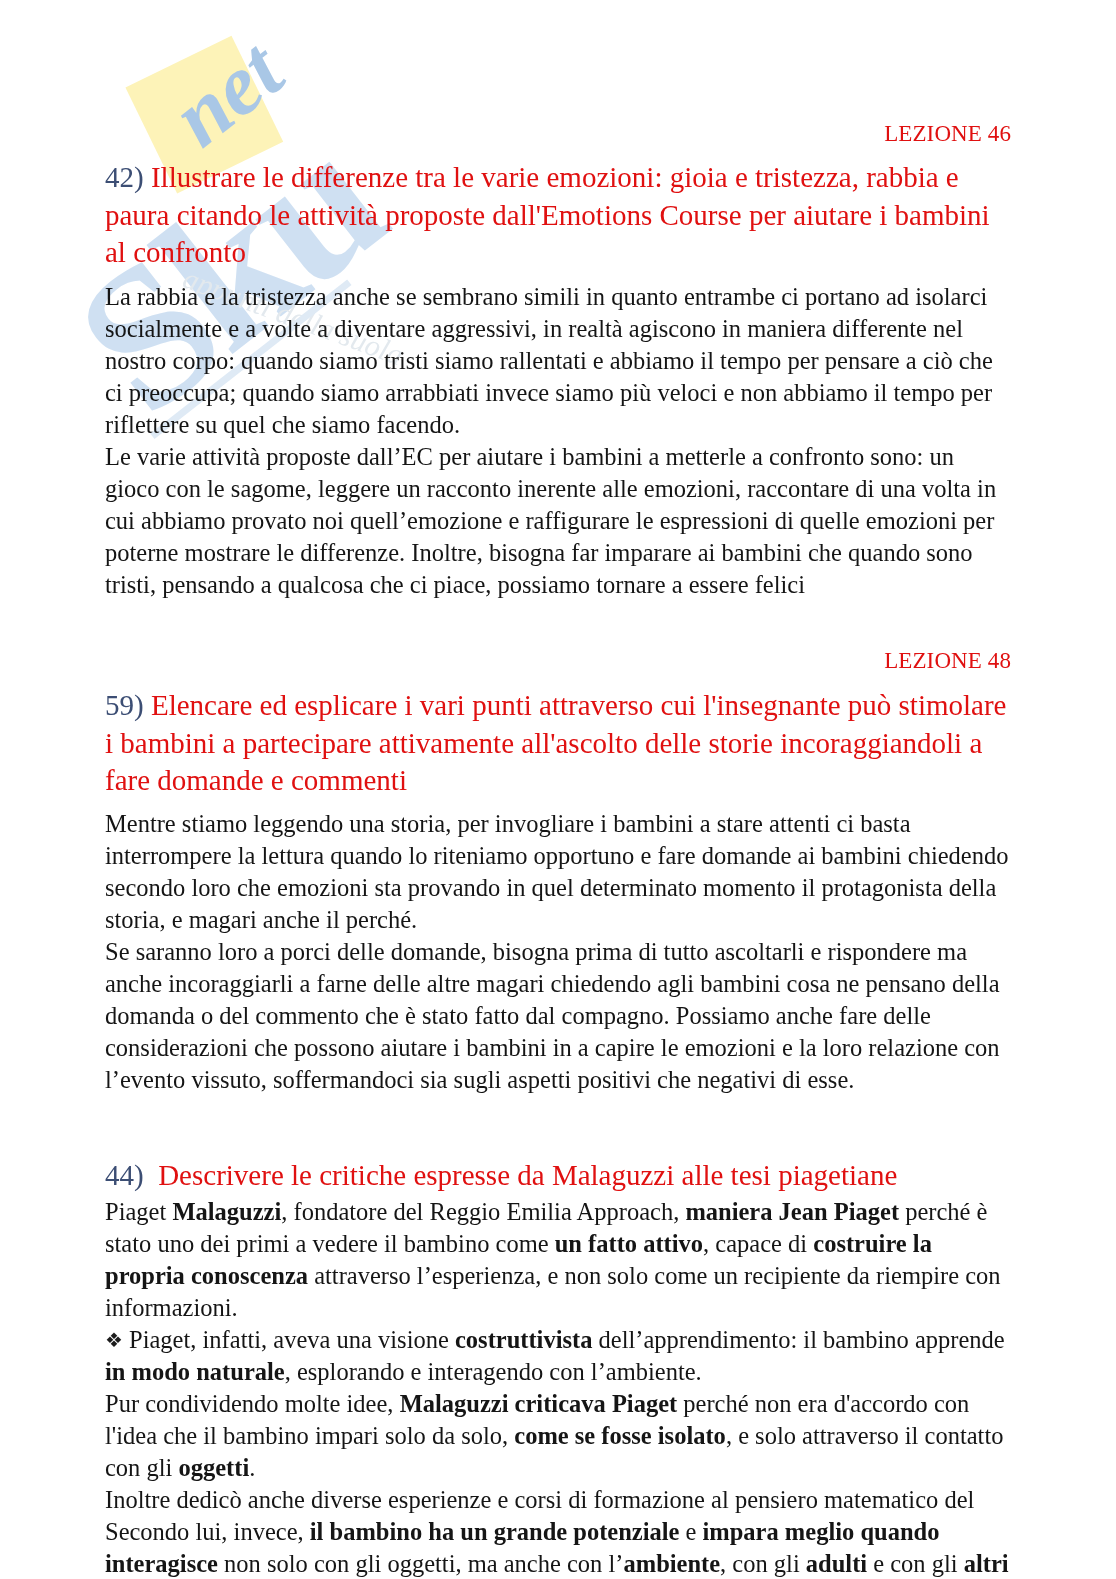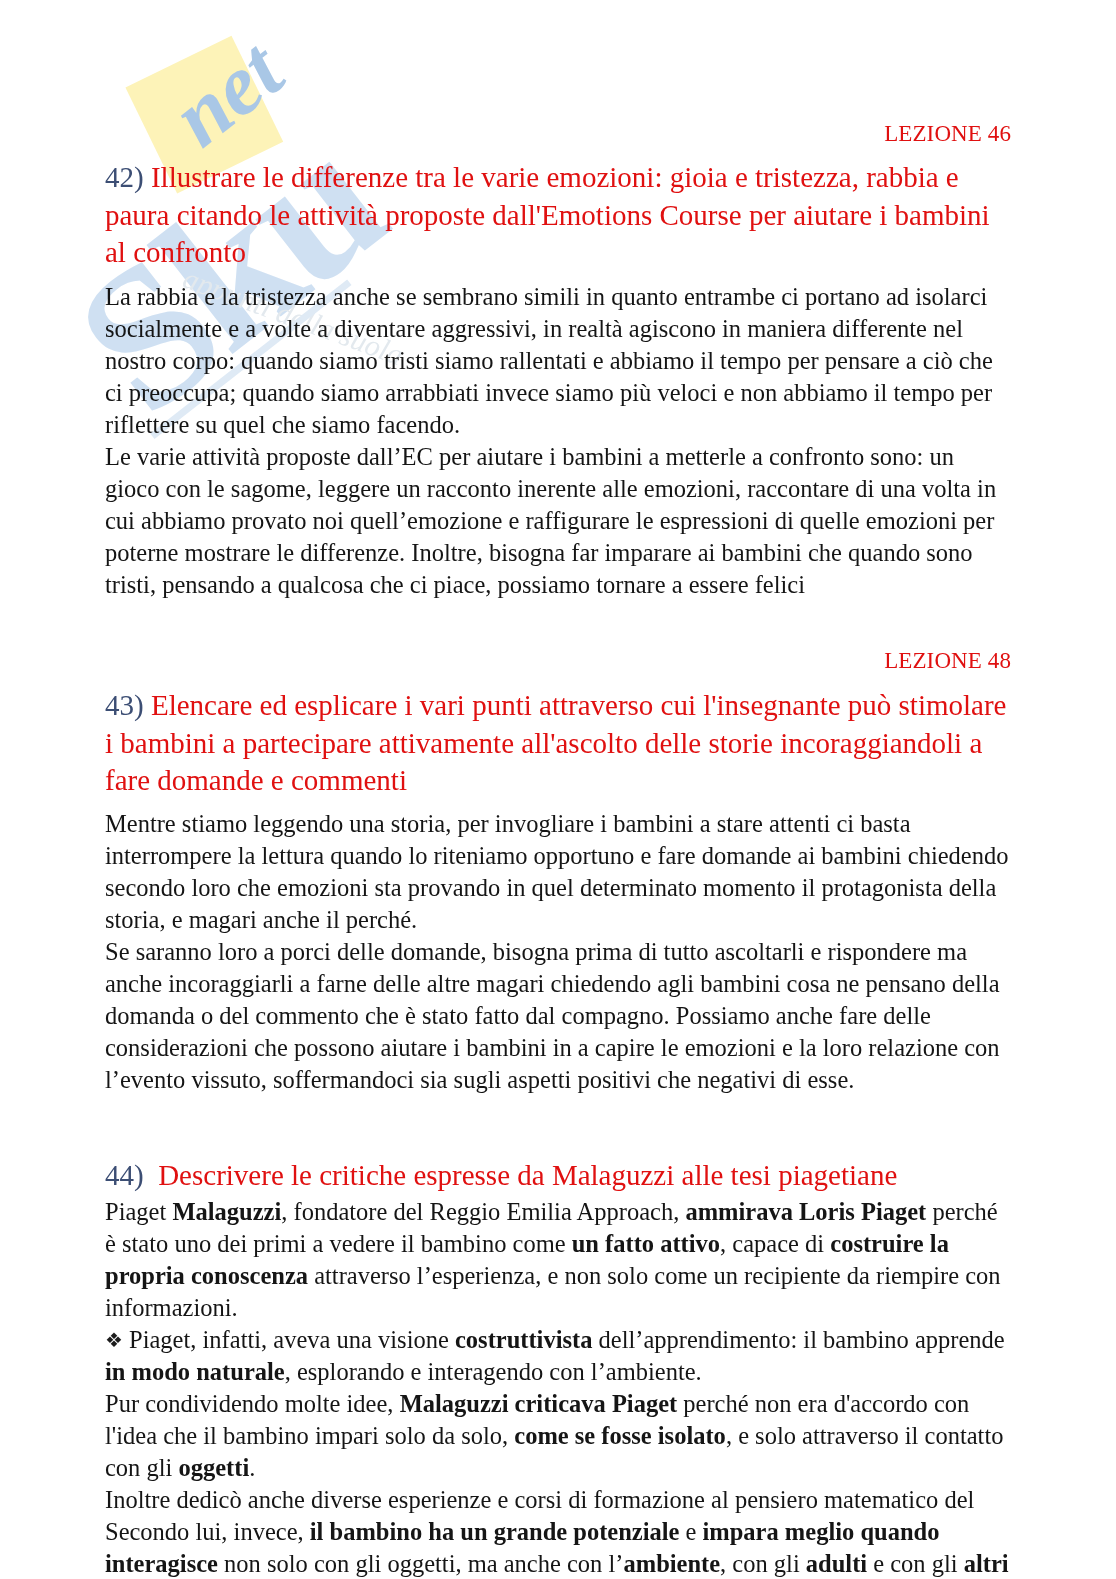"43)" span.qnum { text: 43 -> 59 }
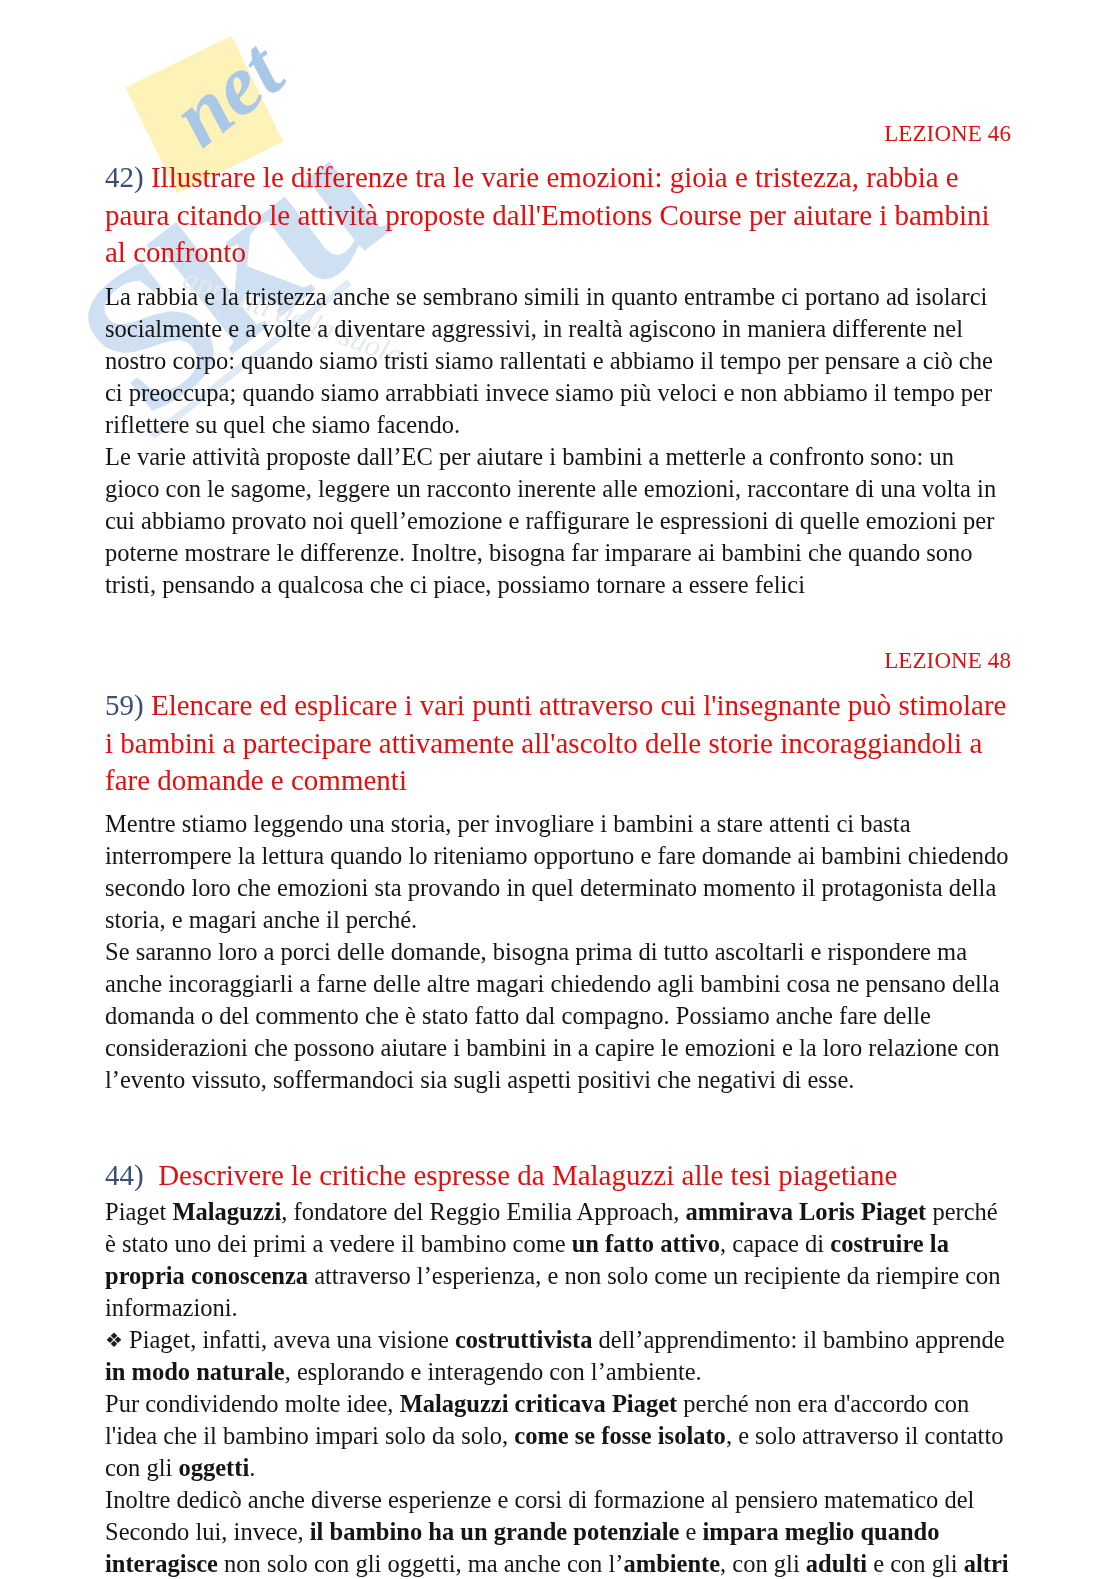"ammirava Loris Piaget" b { text: ammirava Loris -> maniera Jean }
